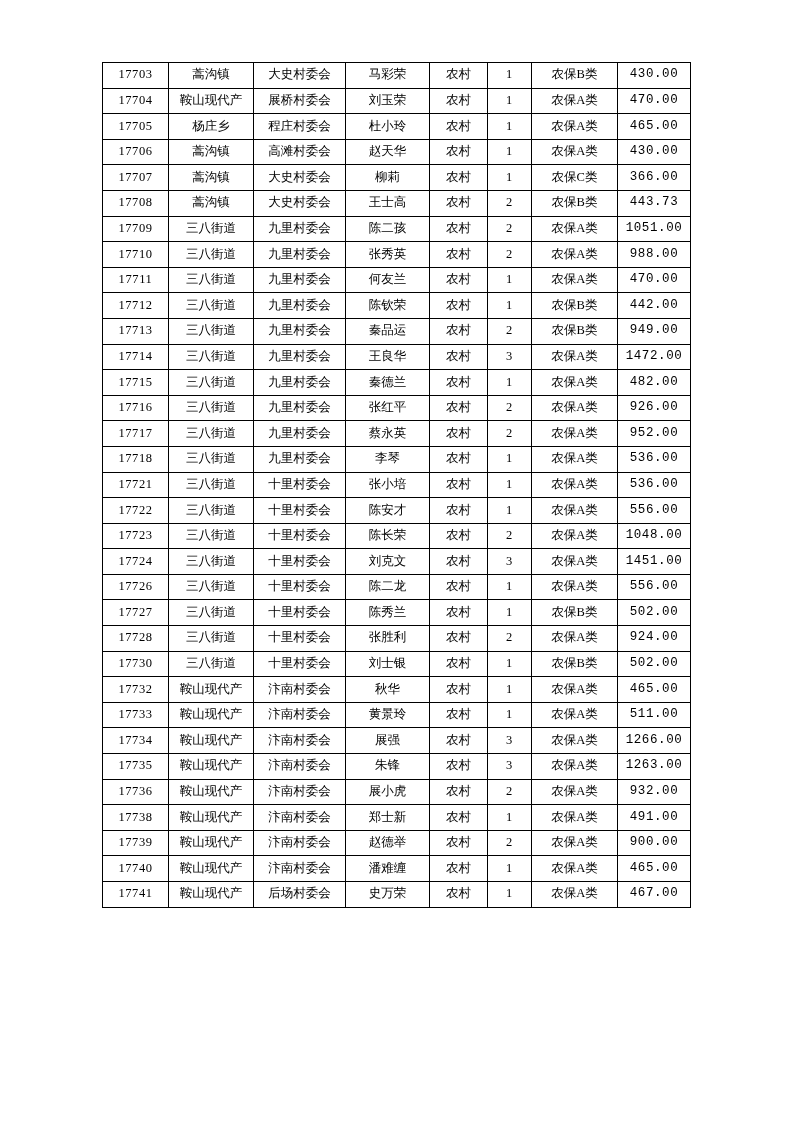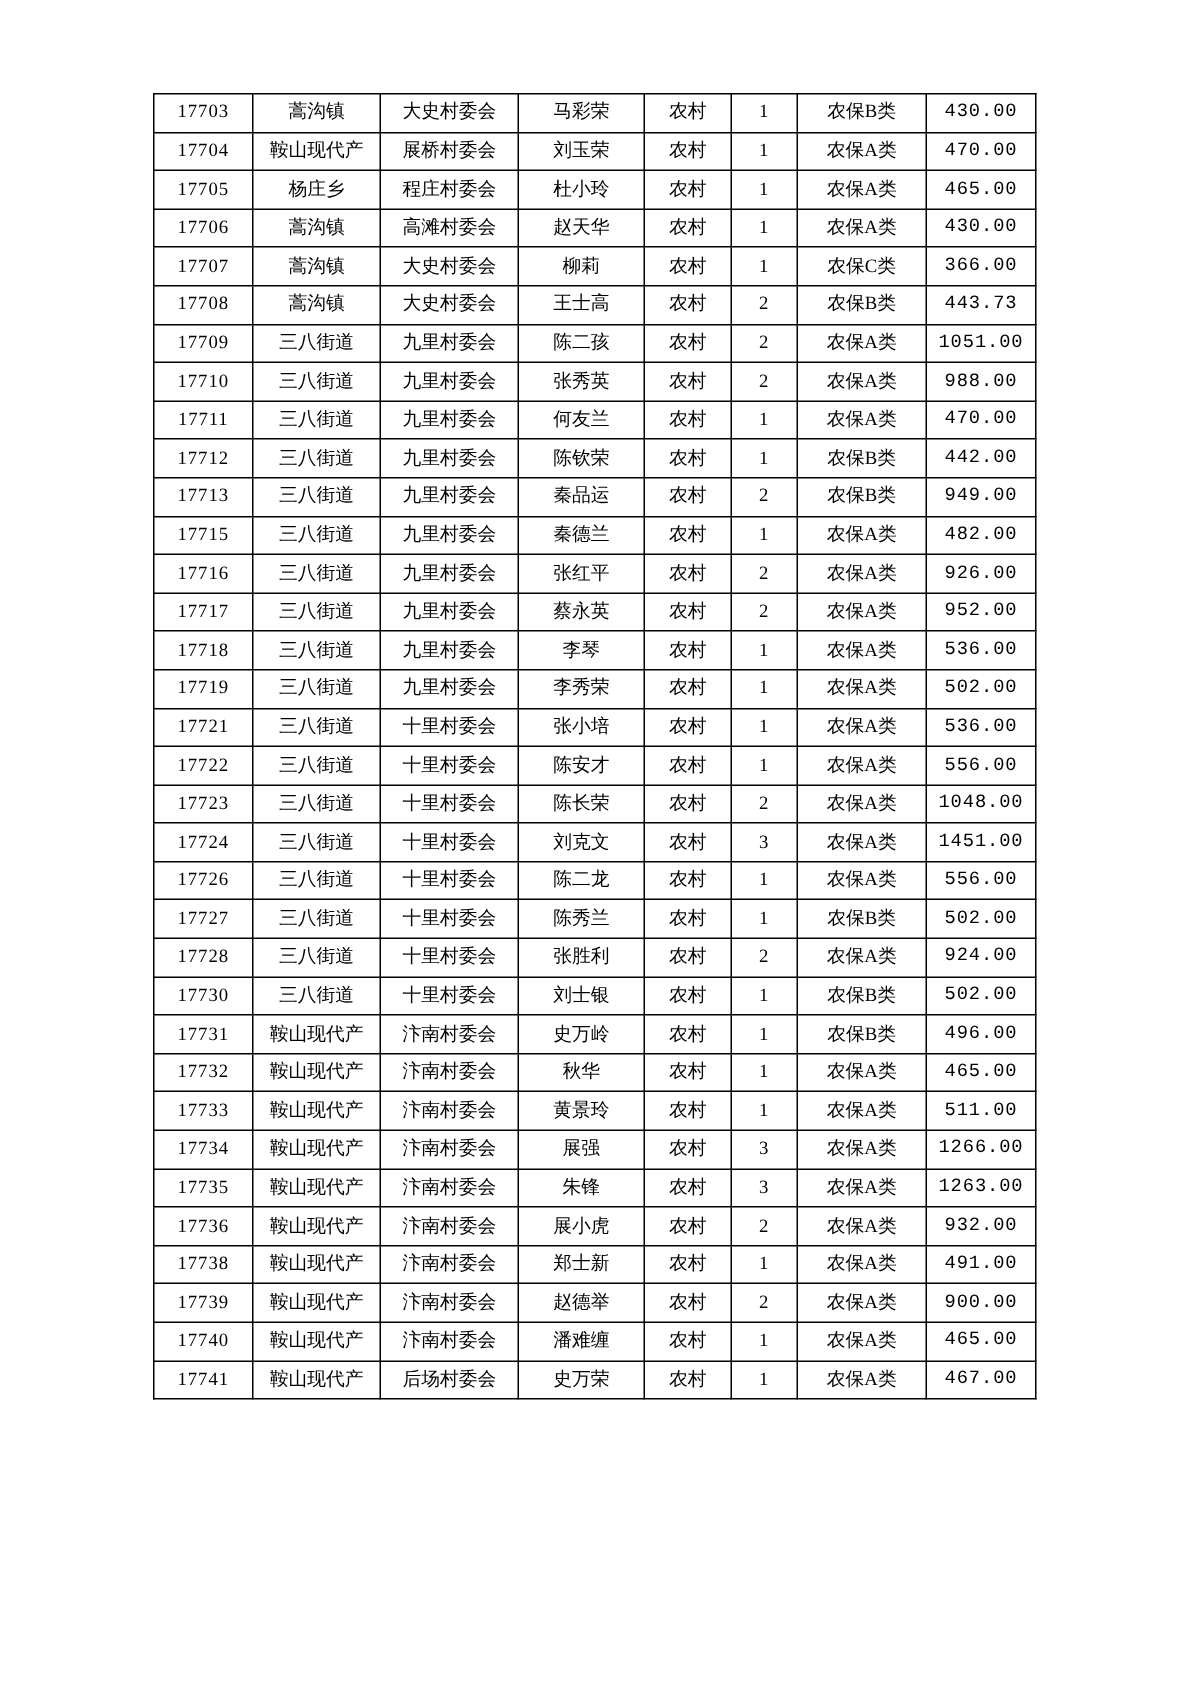"17714" tr { html: none -> <tr> <td>17714</td> <td>三八街道</td> <td>九里村委会</td> <td>王良华</td> <td>农村</td> <td>3</td> <td>农保A类</td> <td>1472.00</td> </tr> }
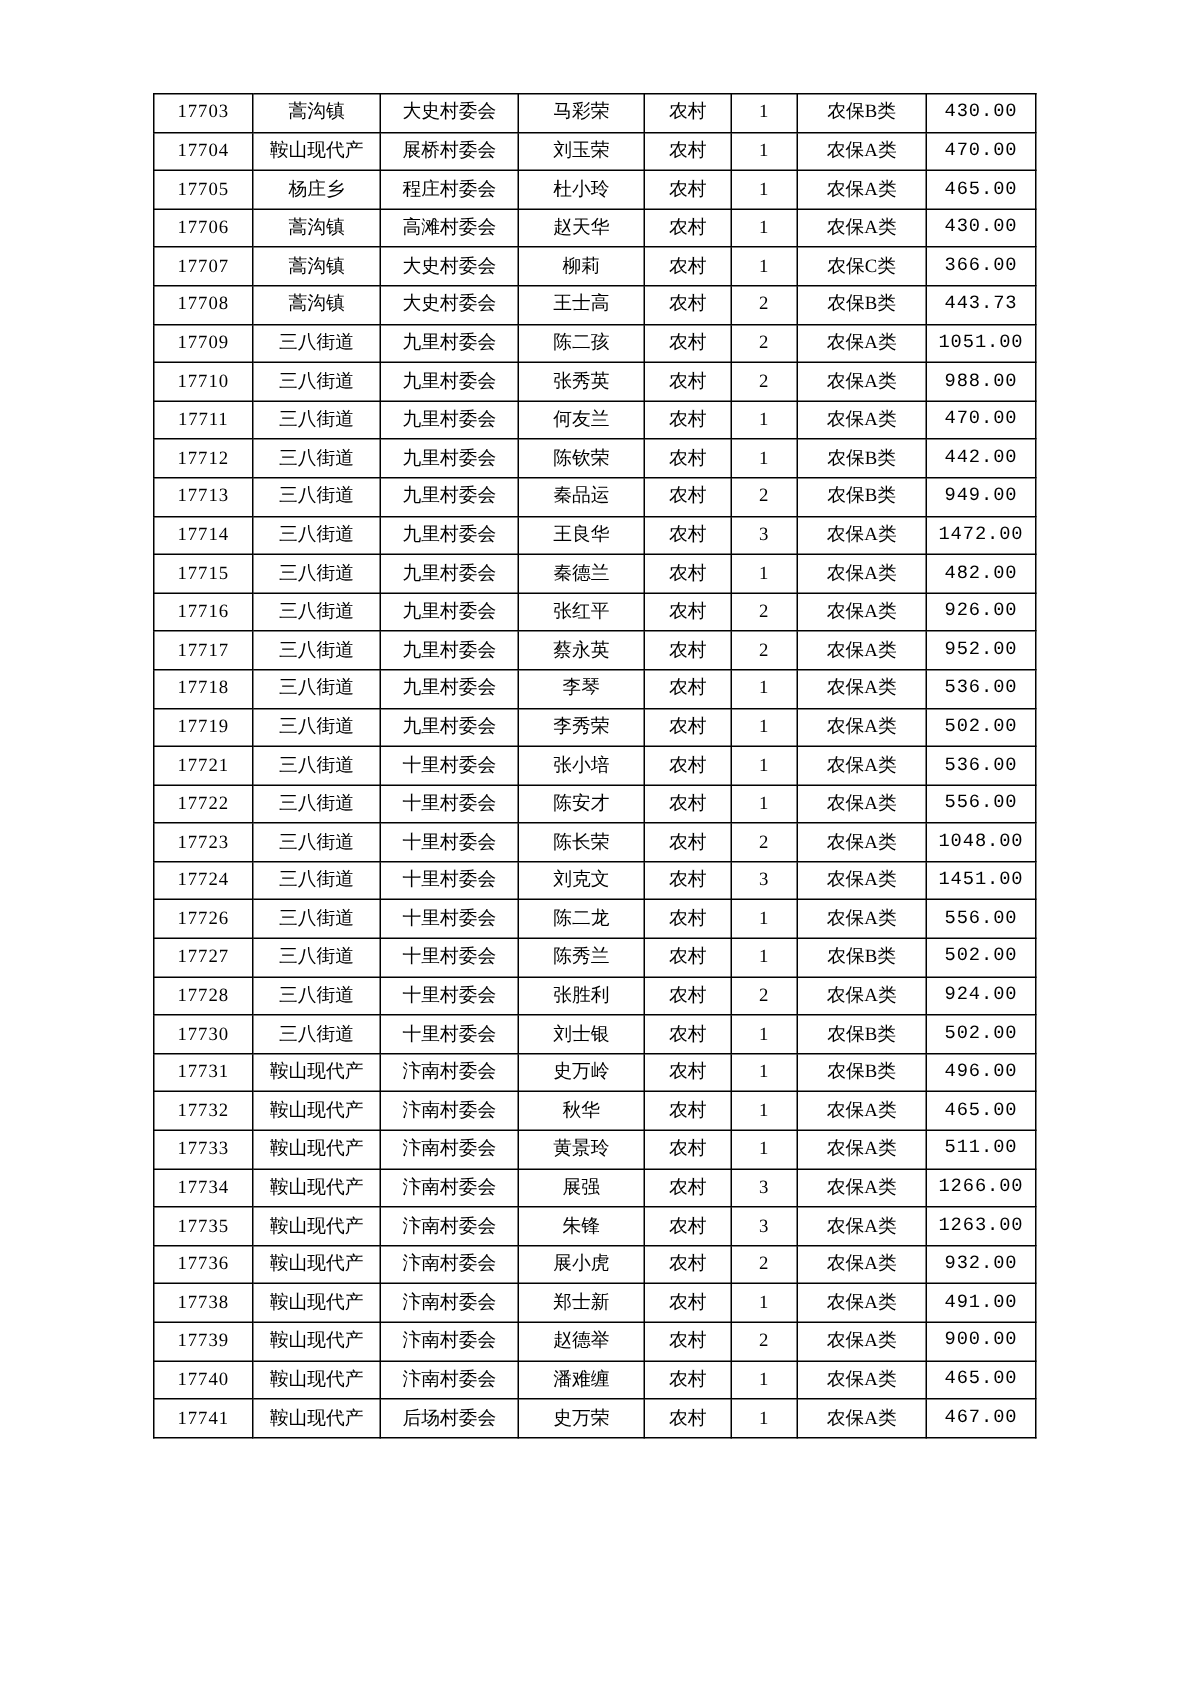"17719" tr { html: <tr> <td>17719</td> <td>三八街道</td> <td>九里村委会</td> <td>李秀荣</td> <td>农村</td> <td>1</td> <td>农保A类</td> <td>502.00</td> </tr> -> none }
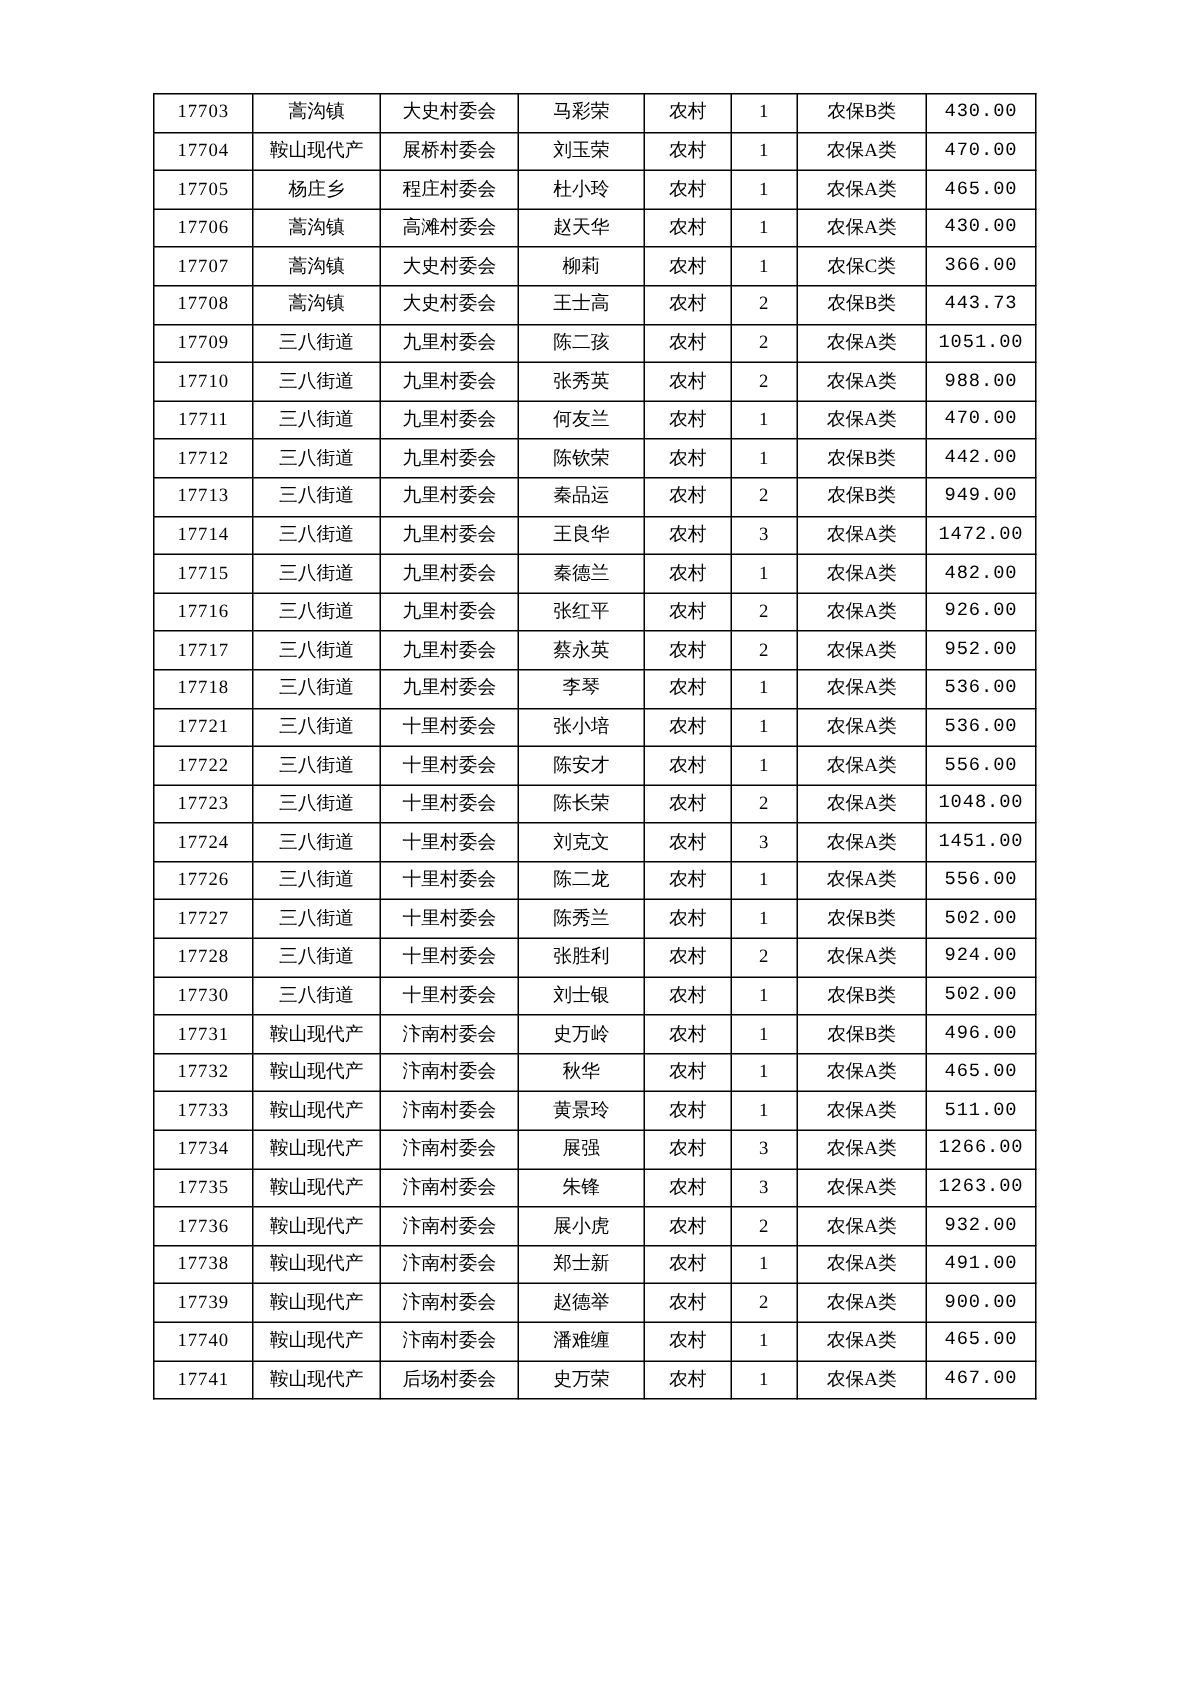"17731" tr { html: <tr> <td>17731</td> <td>鞍山现代产</td> <td>汴南村委会</td> <td>史万岭</td> <td>农村</td> <td>1</td> <td>农保B类</td> <td>496.00</td> </tr> -> none }
